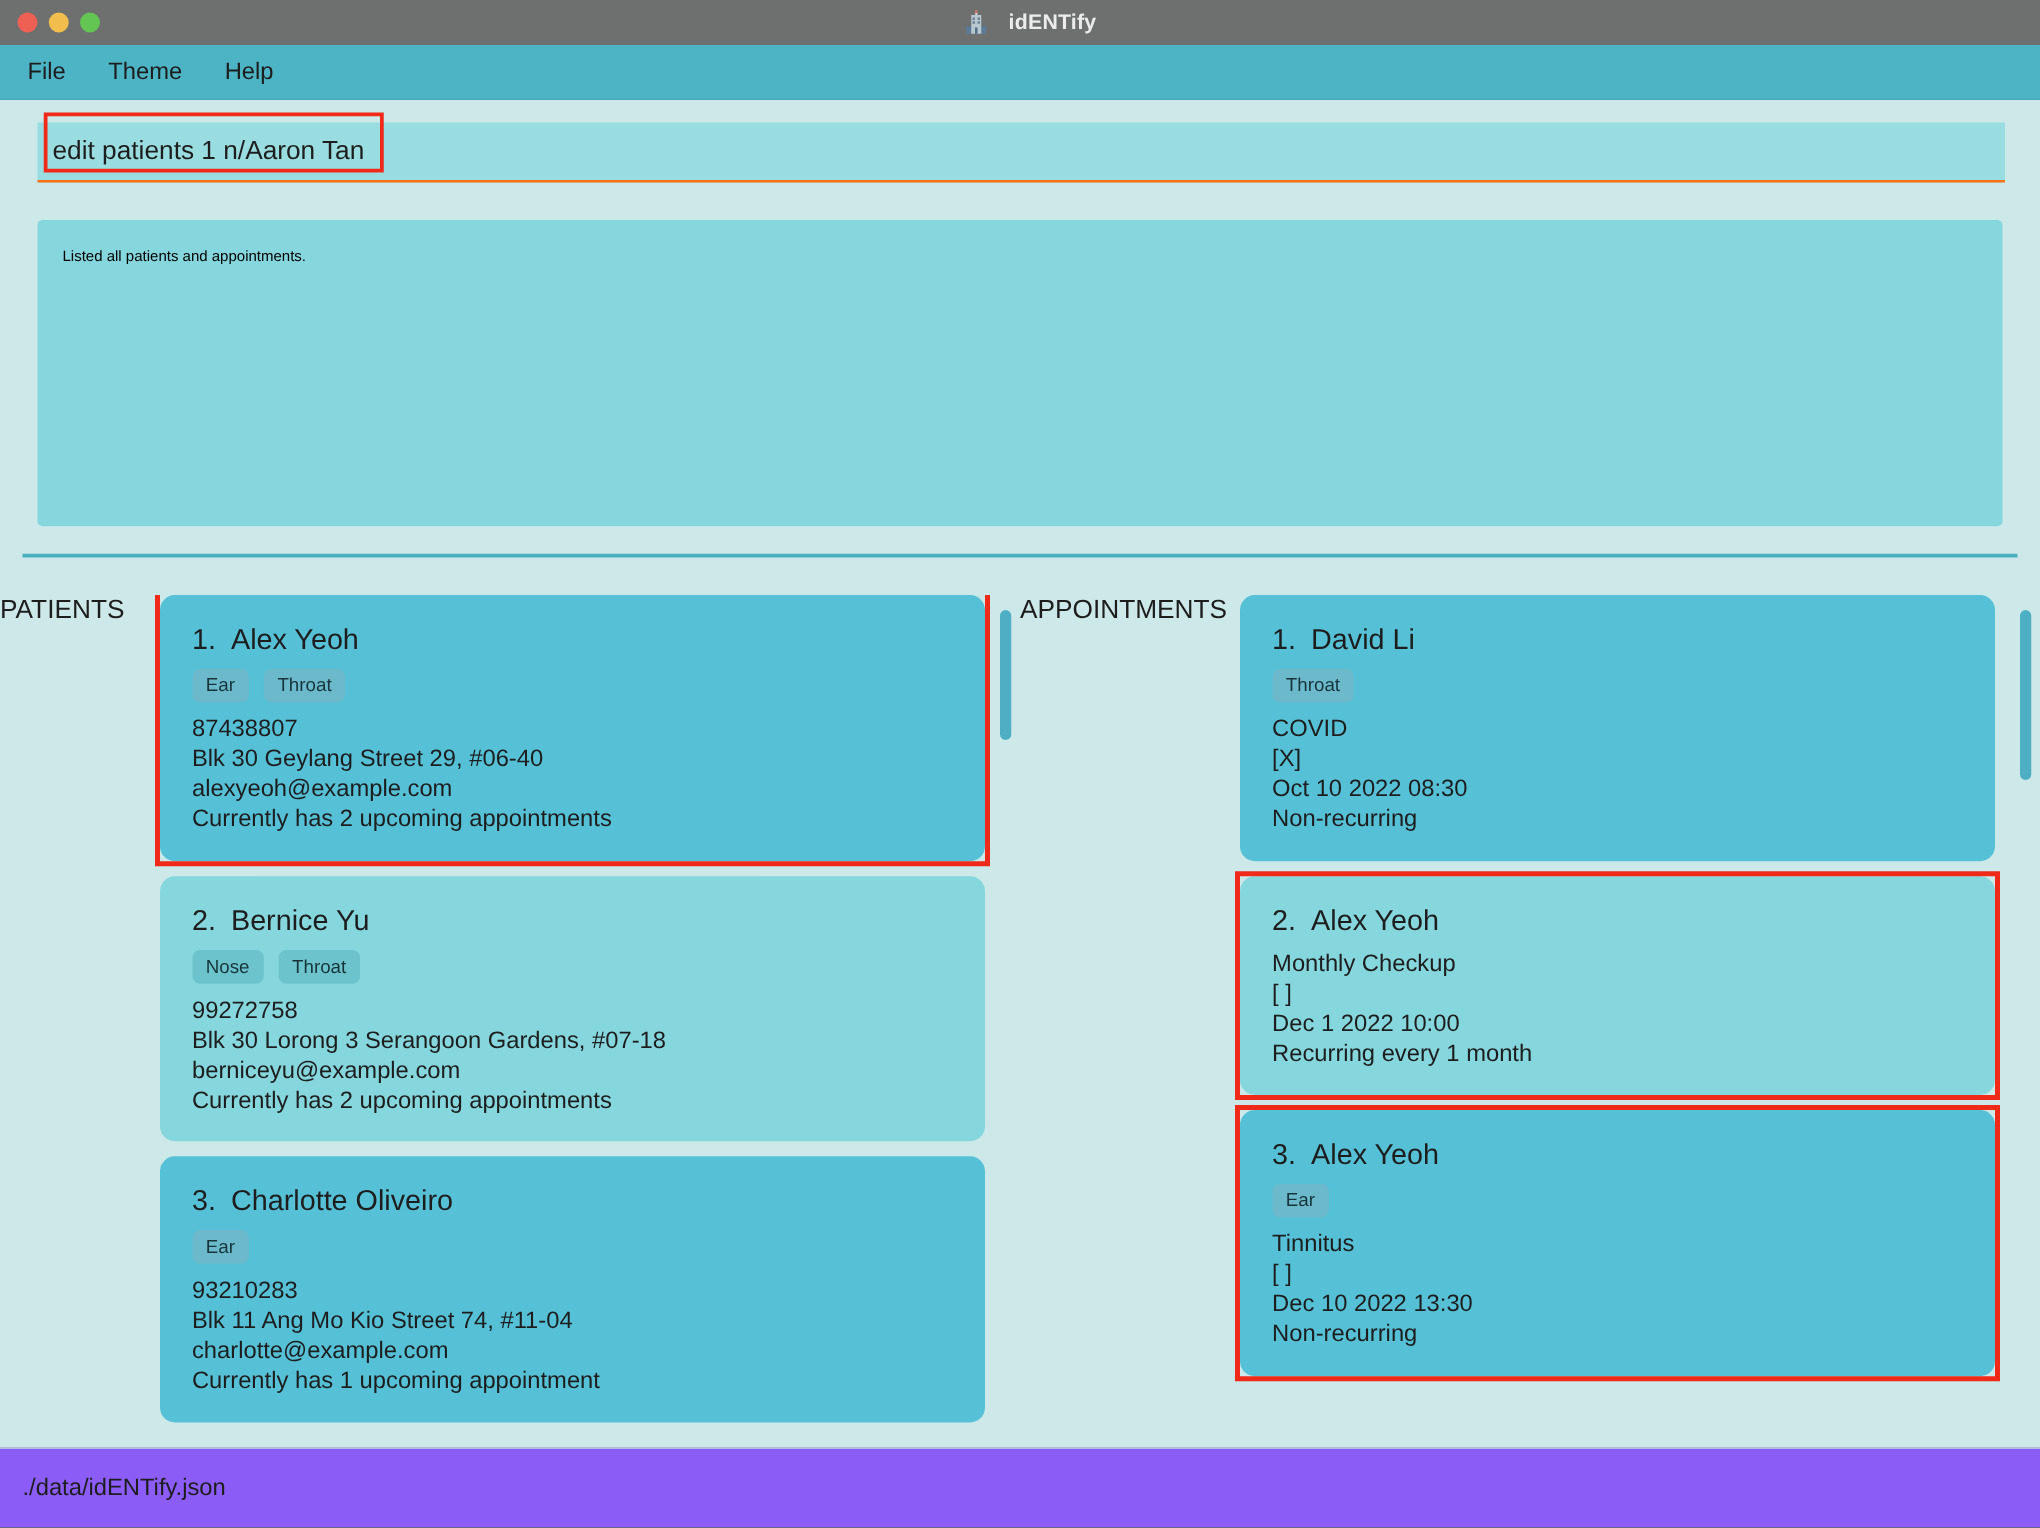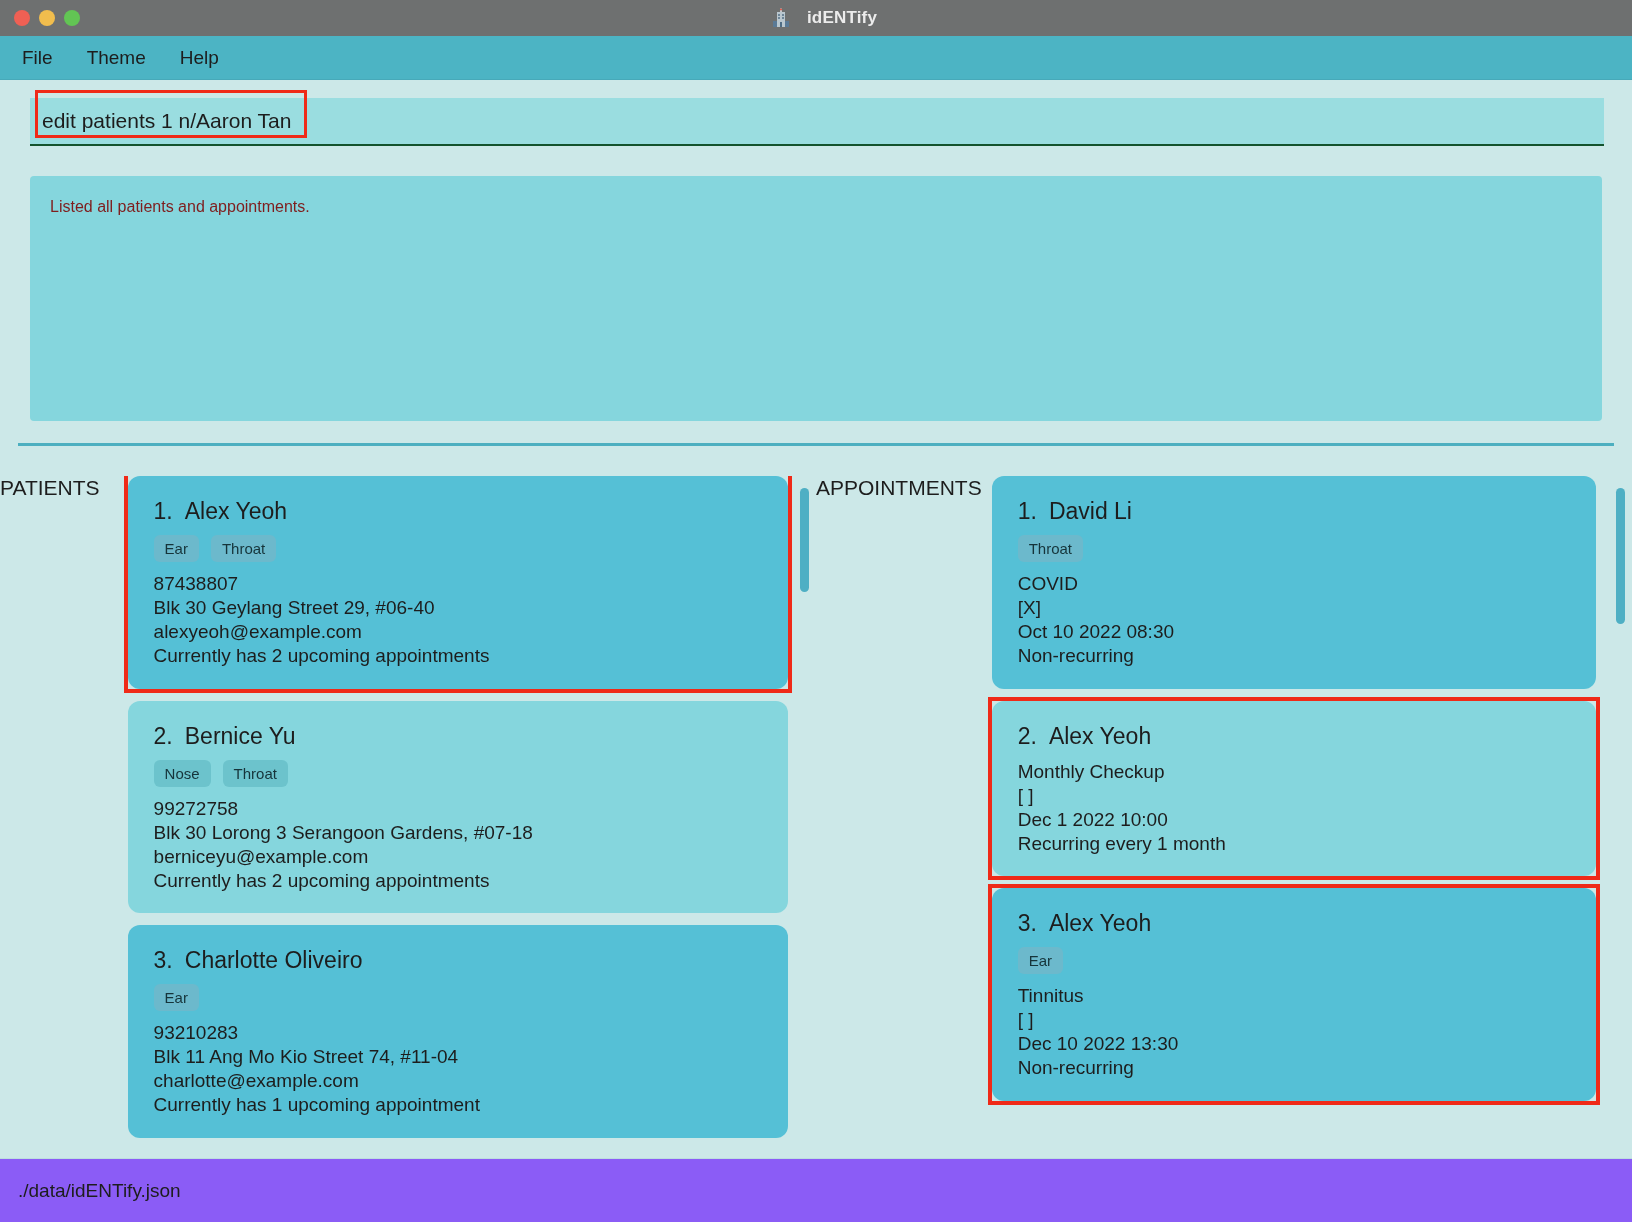"edit patients 1 n/Aaron Tan" .cmd-box { border-bottom: 2px solid #14532d -> 2px solid #f97316 }
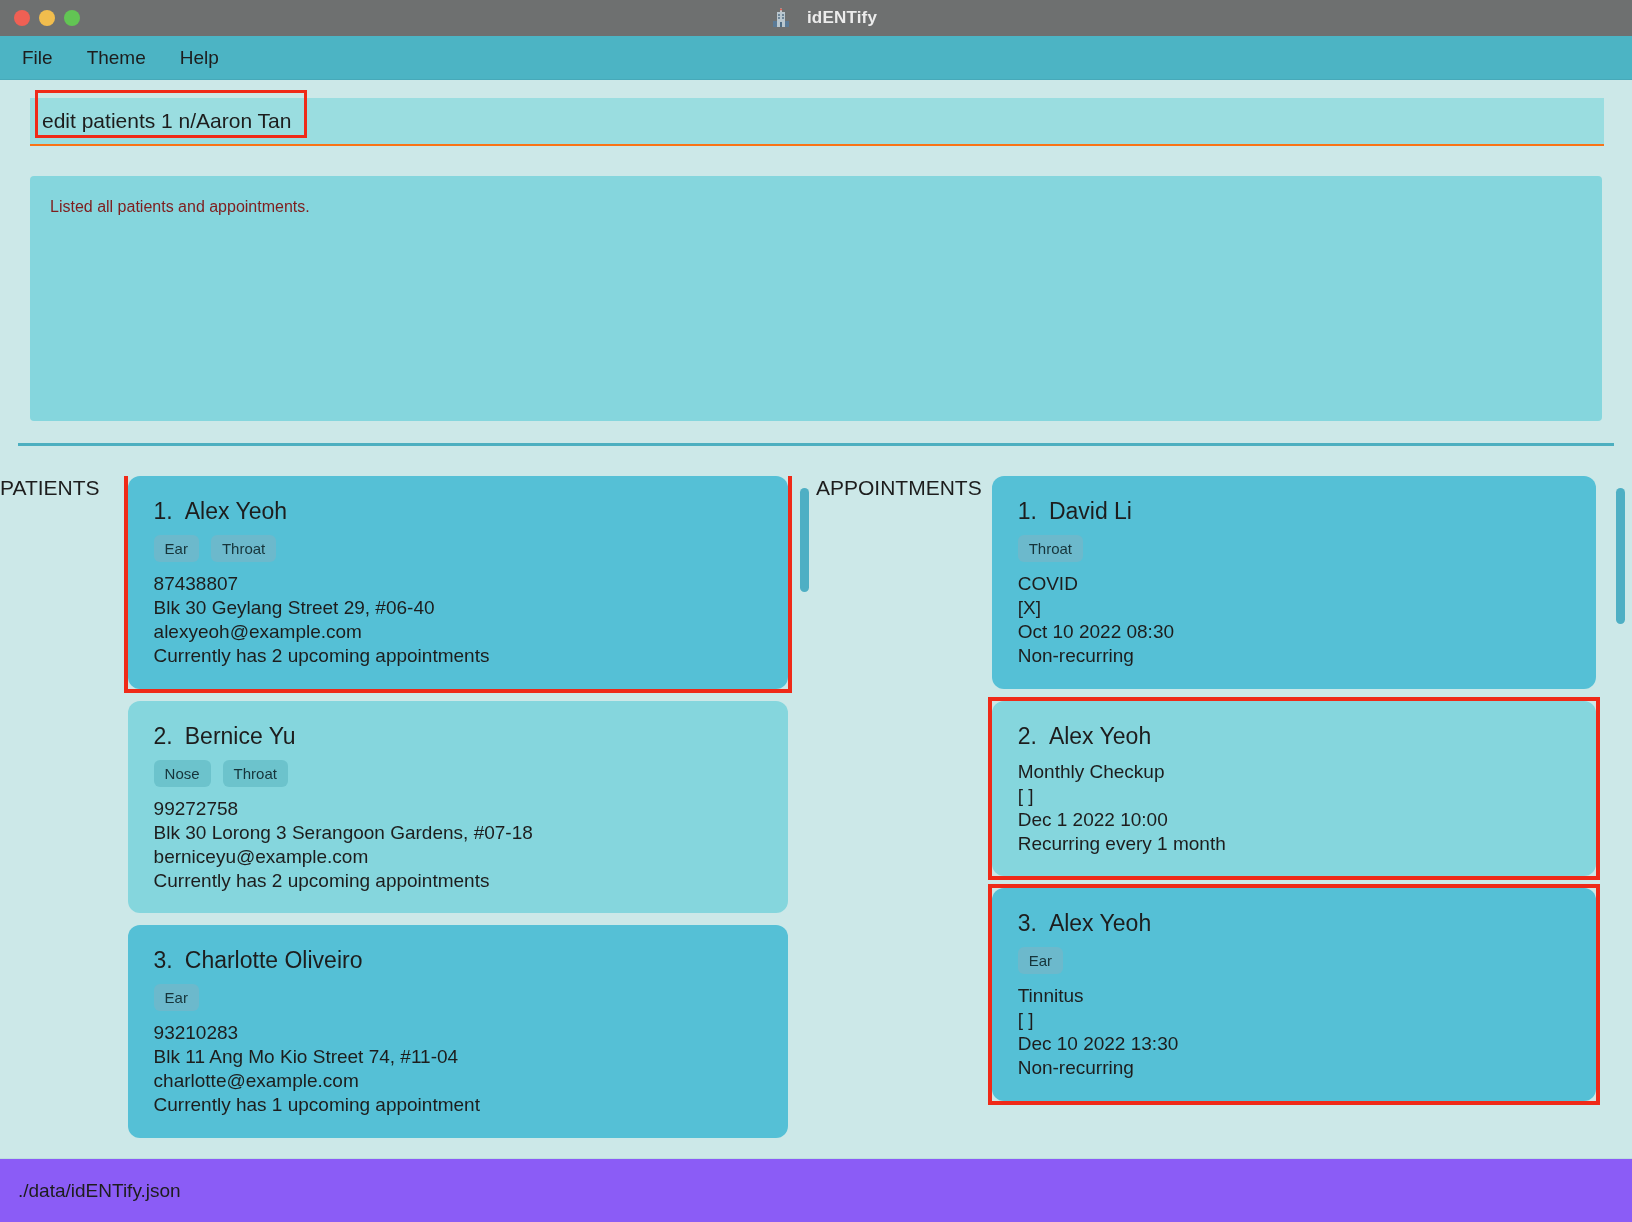"Listed all patients and appointments." .result-text { color: #7f1d1d -> #000000; font-size: 16px -> 12px }
